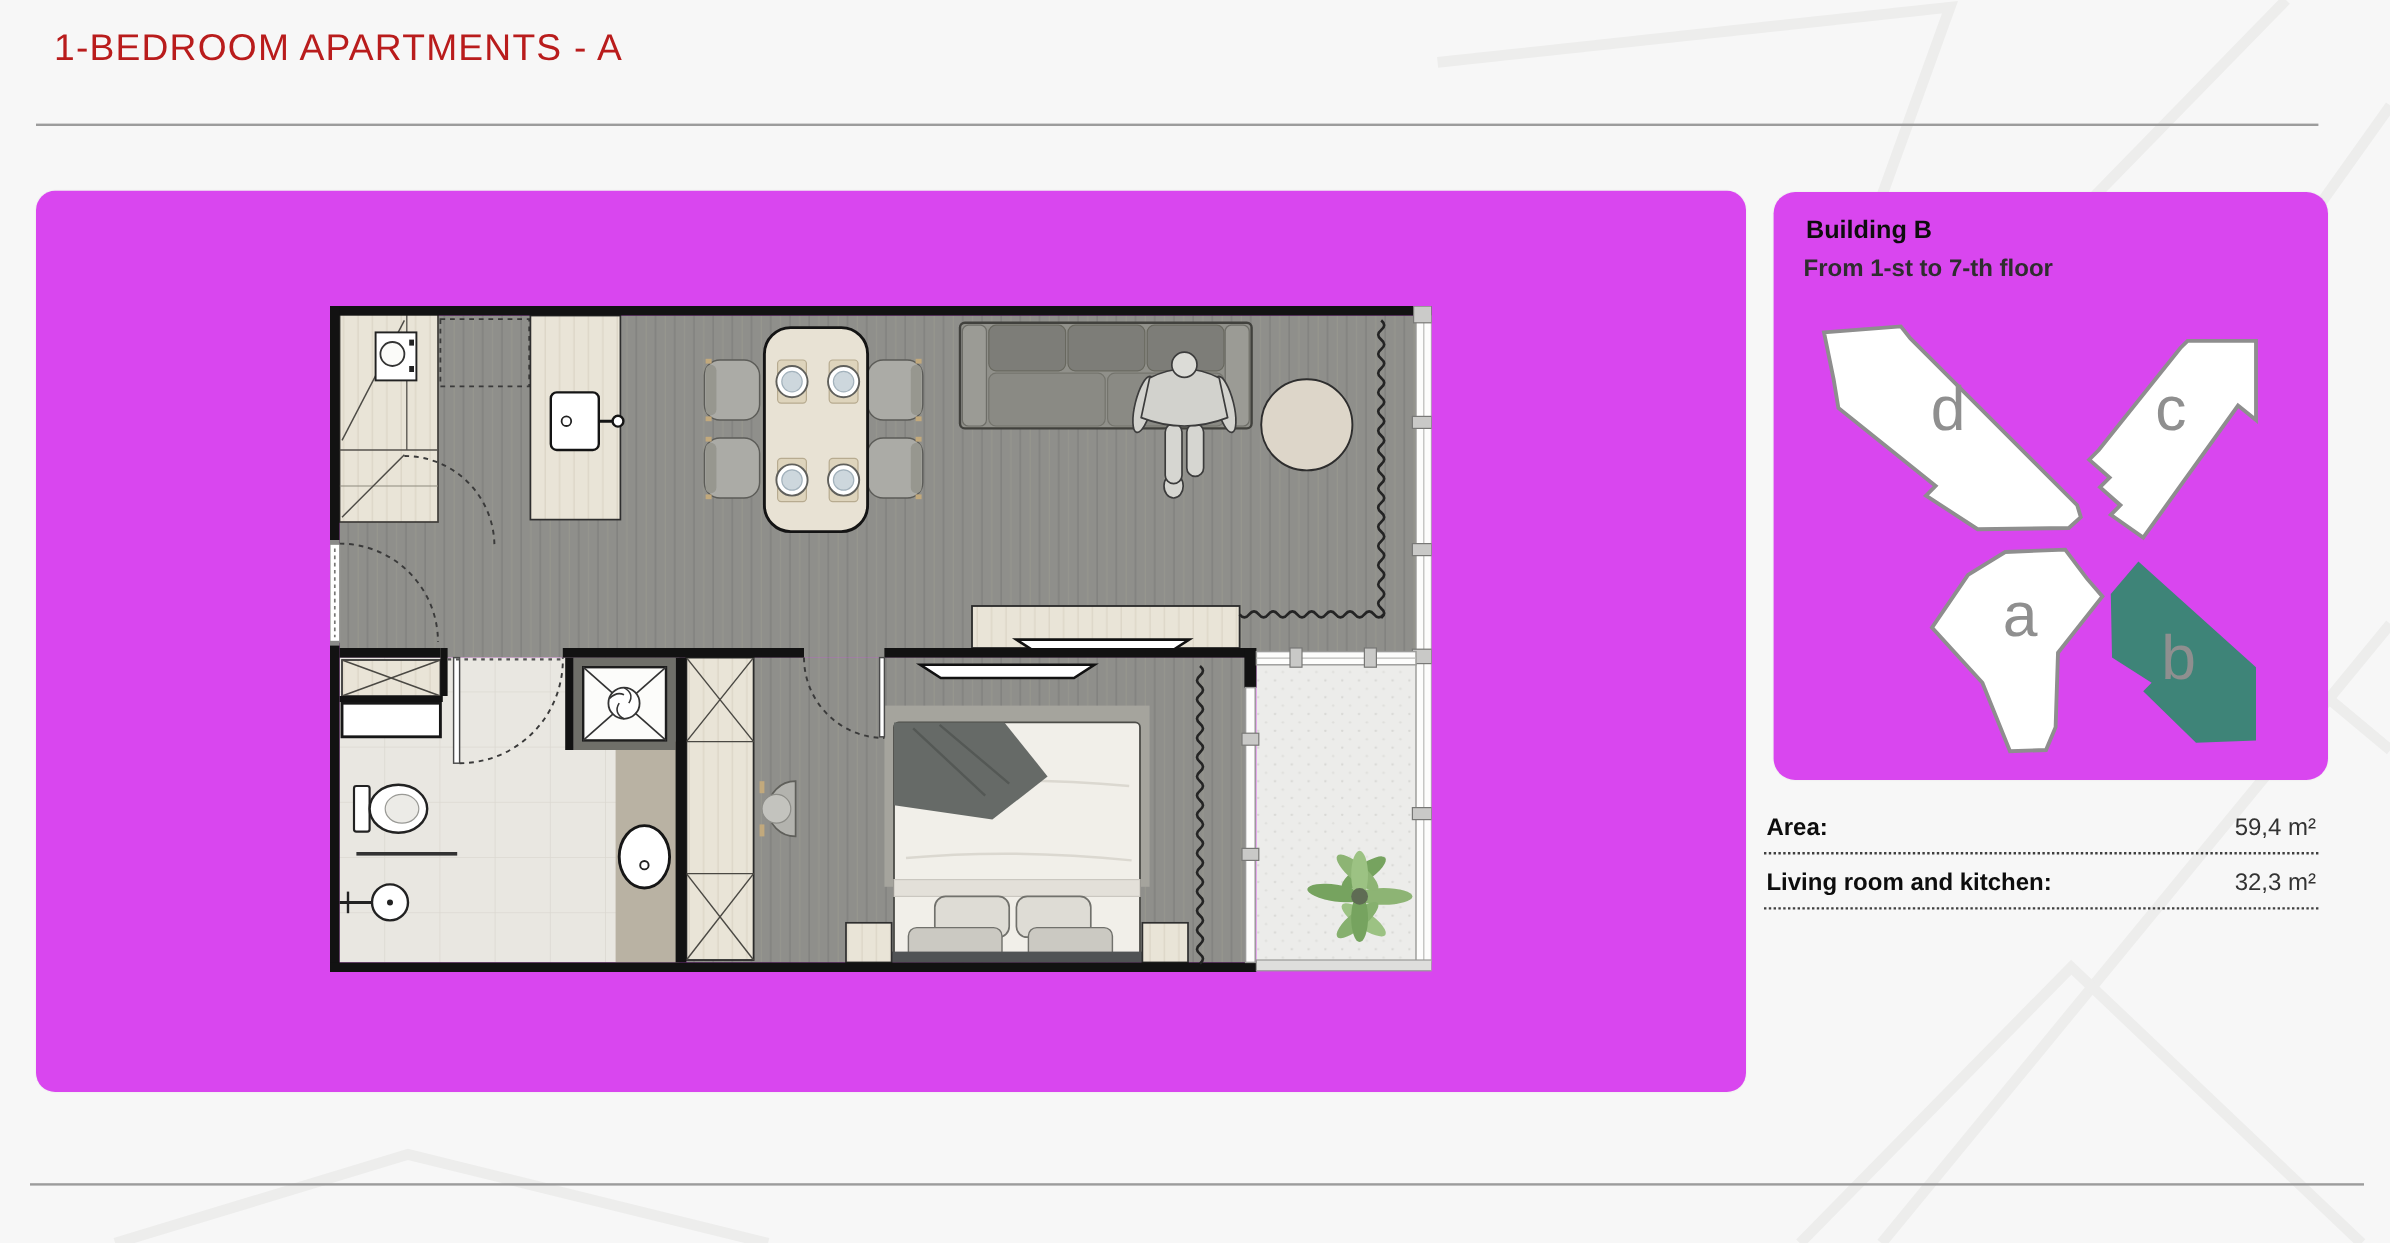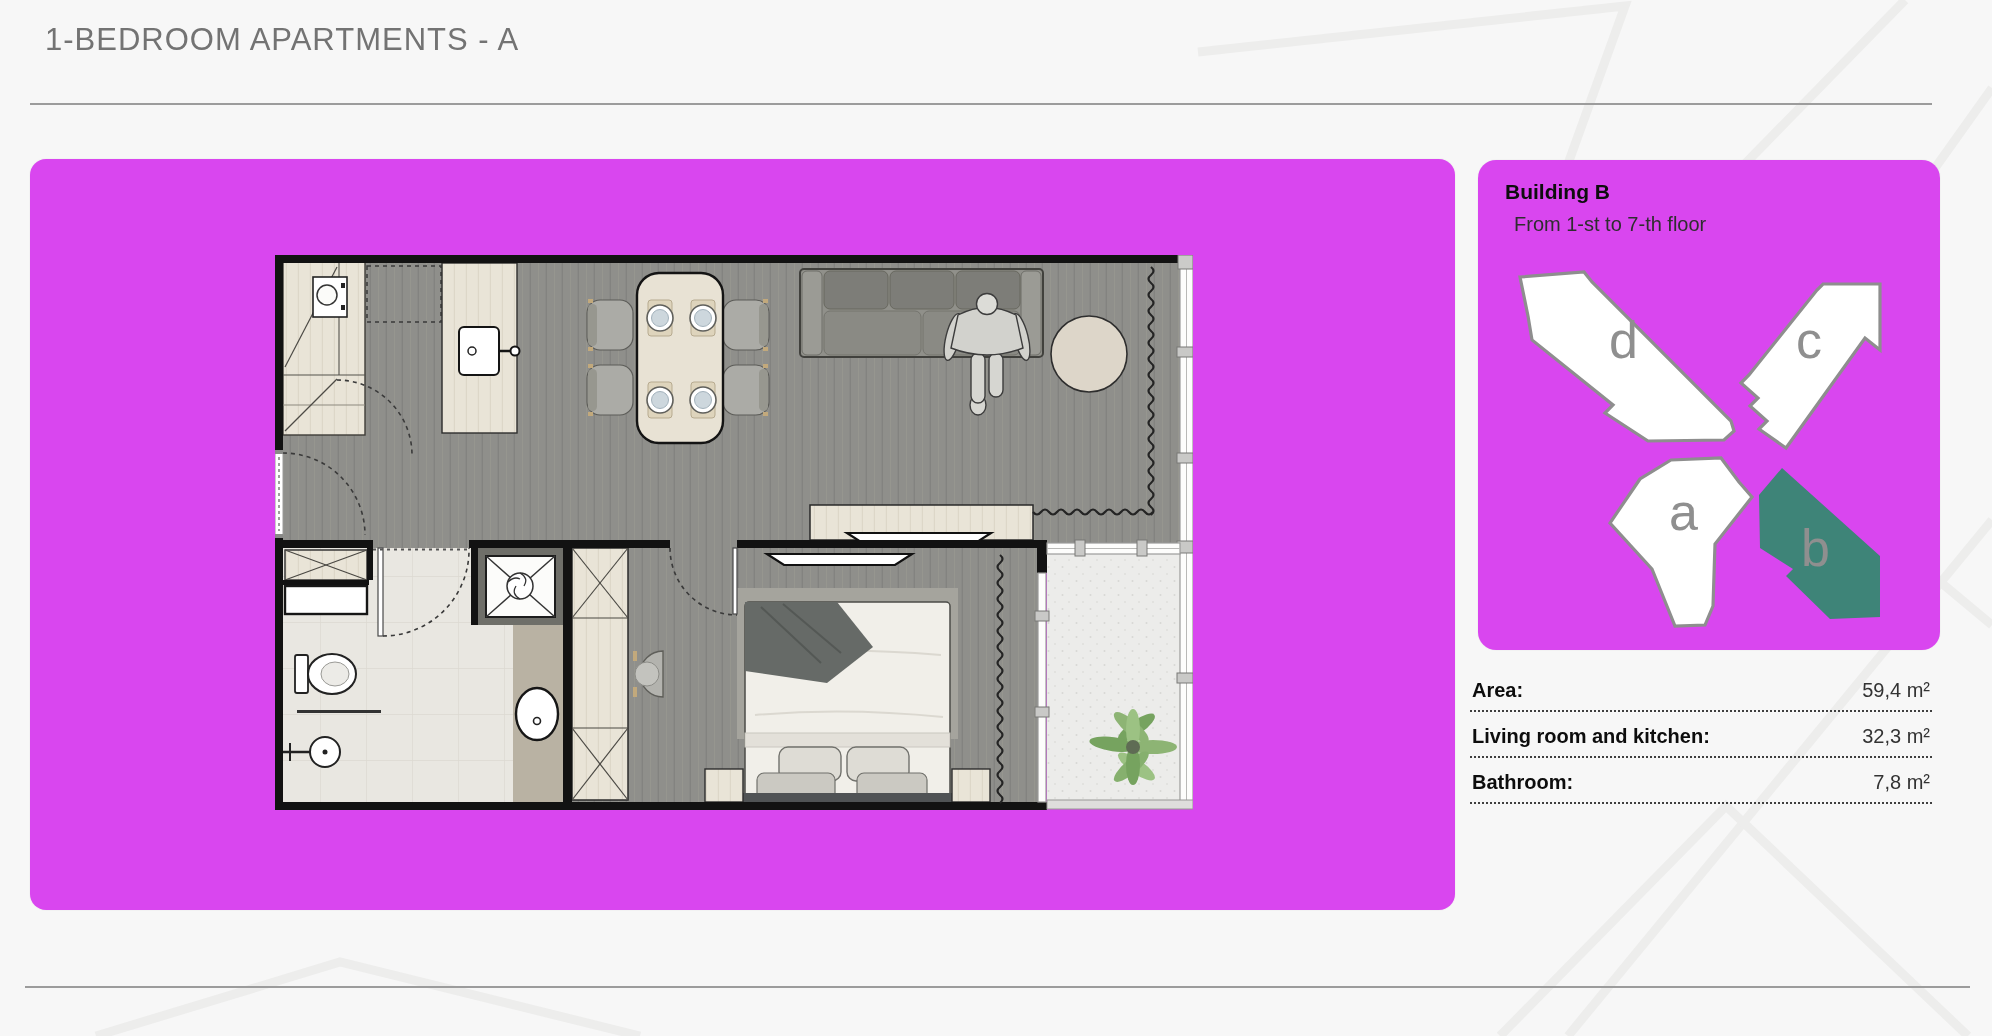"1-BEDROOM APARTMENTS - A" .page-title { color: #737373 -> #b91c1c }
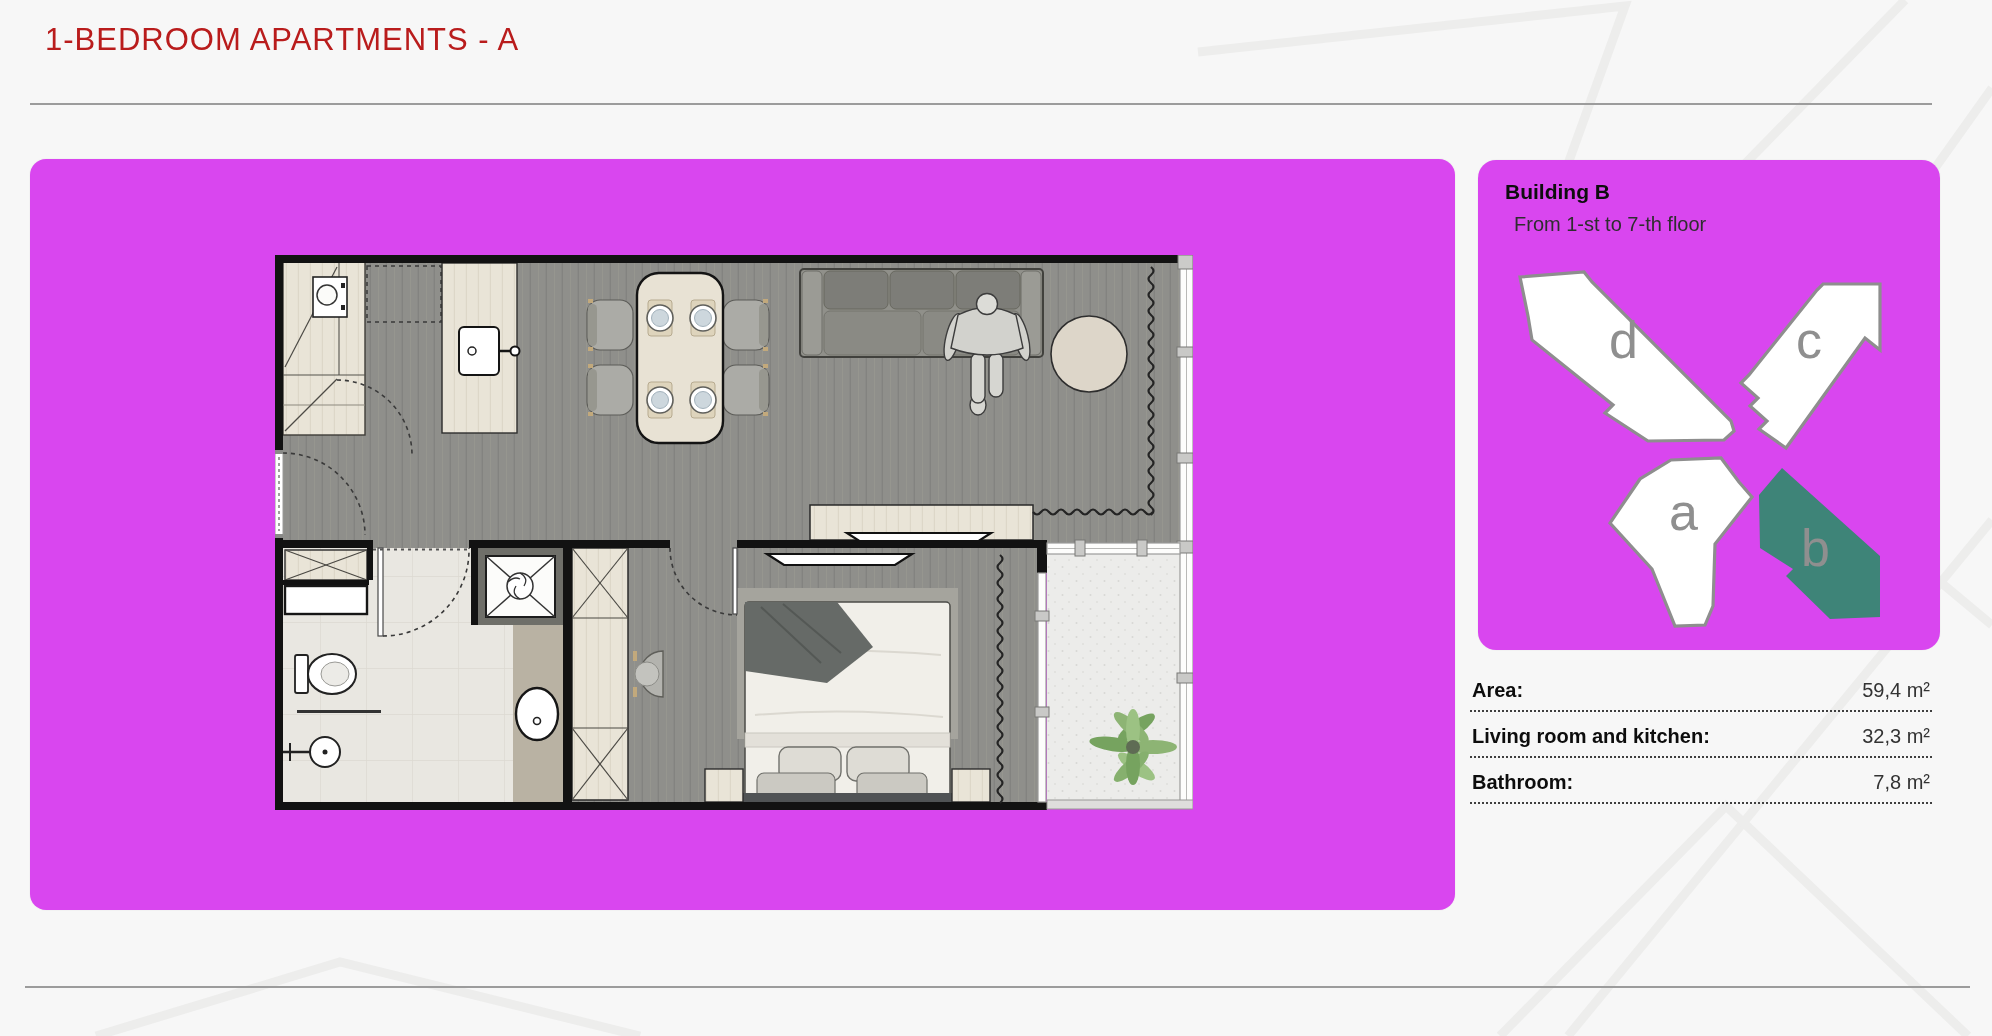"From 1-st to 7-th floor" .building-floors { font-weight: 400 -> 700; left: 36px -> 25px }
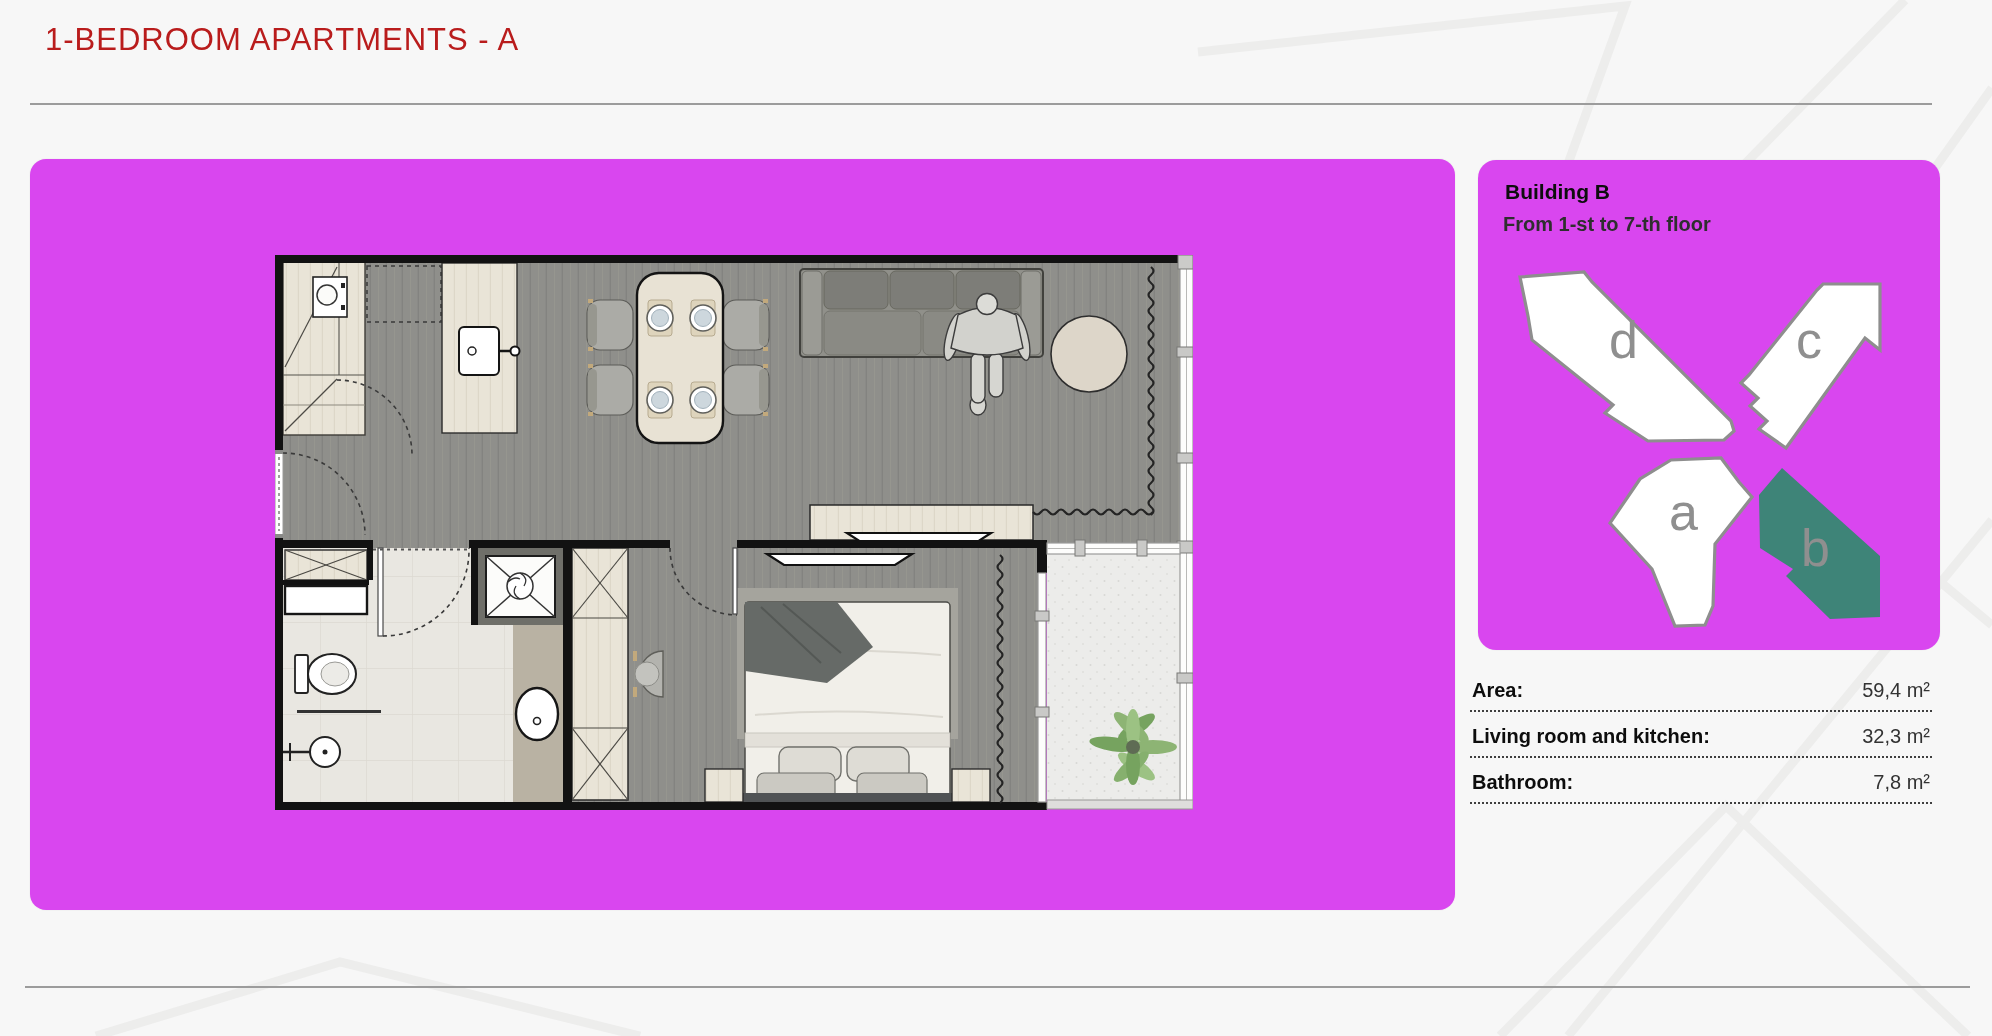"Bathroom:" div.drow { html: <div> <span>Bathroom:</span> <span>7,8 m²</span> </div> -> none }
